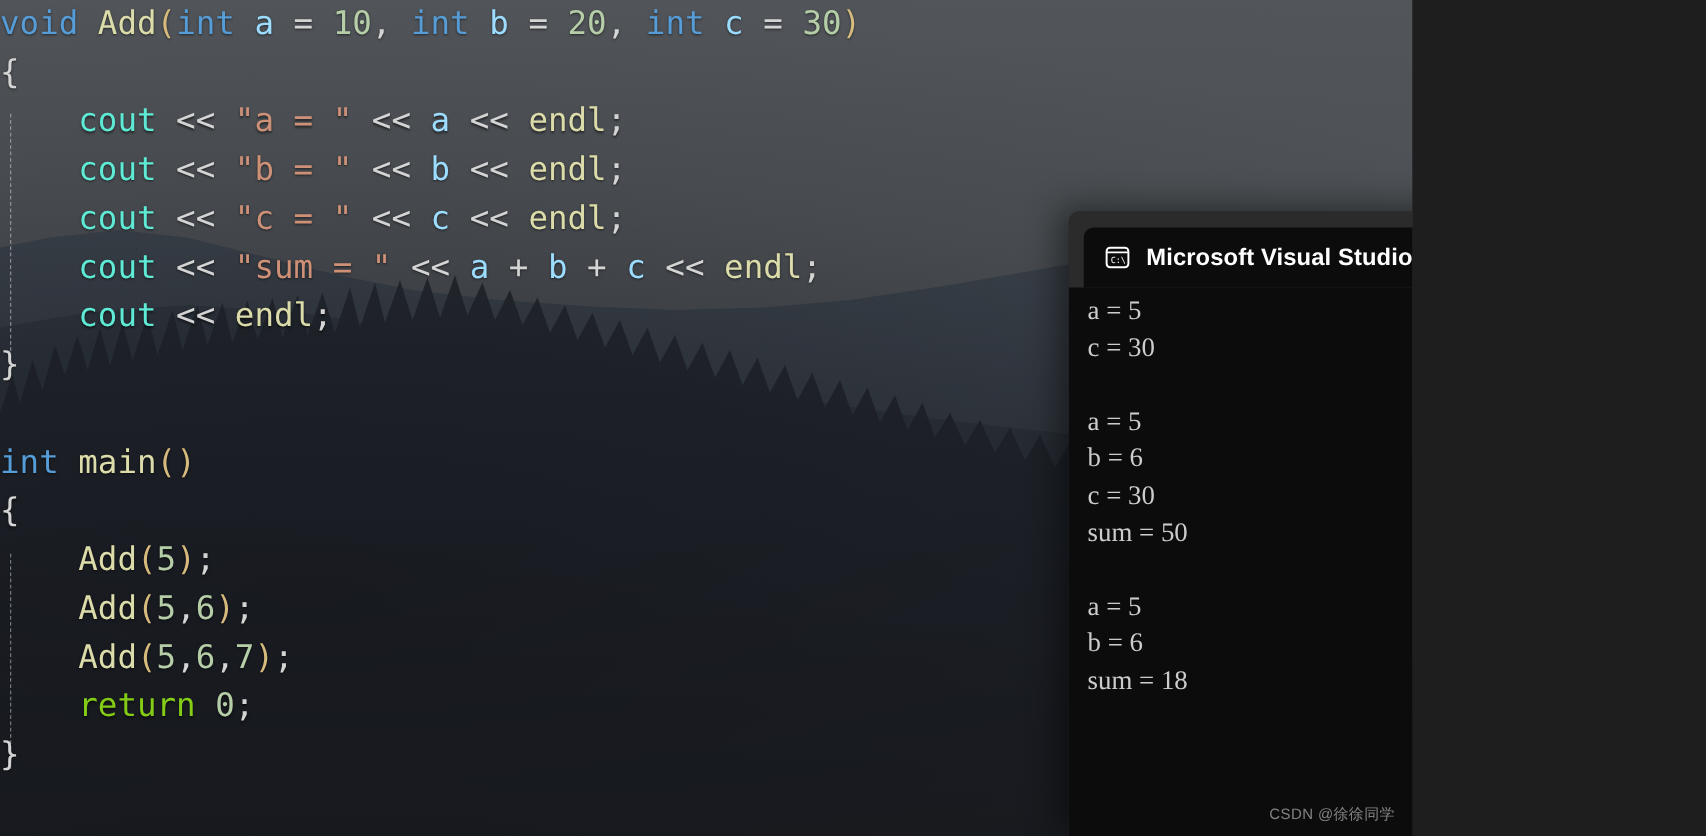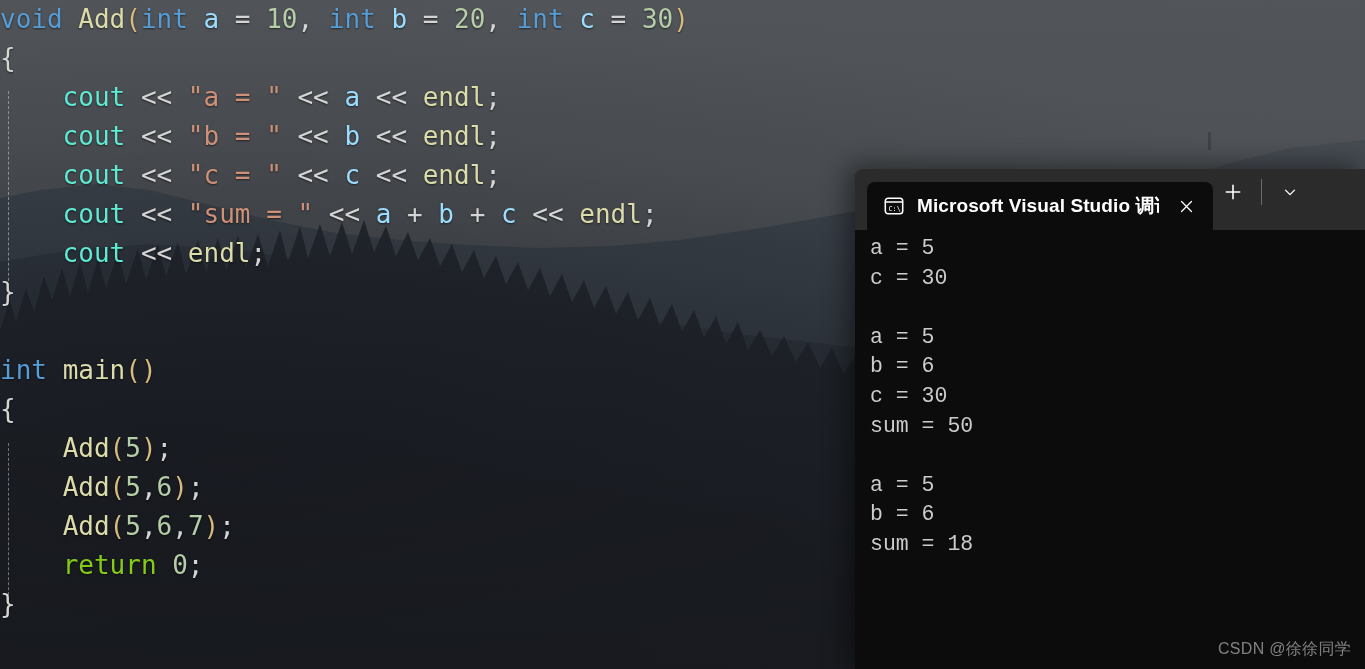"void Add(int a = 10," #root { width: 1365px -> 1130px }
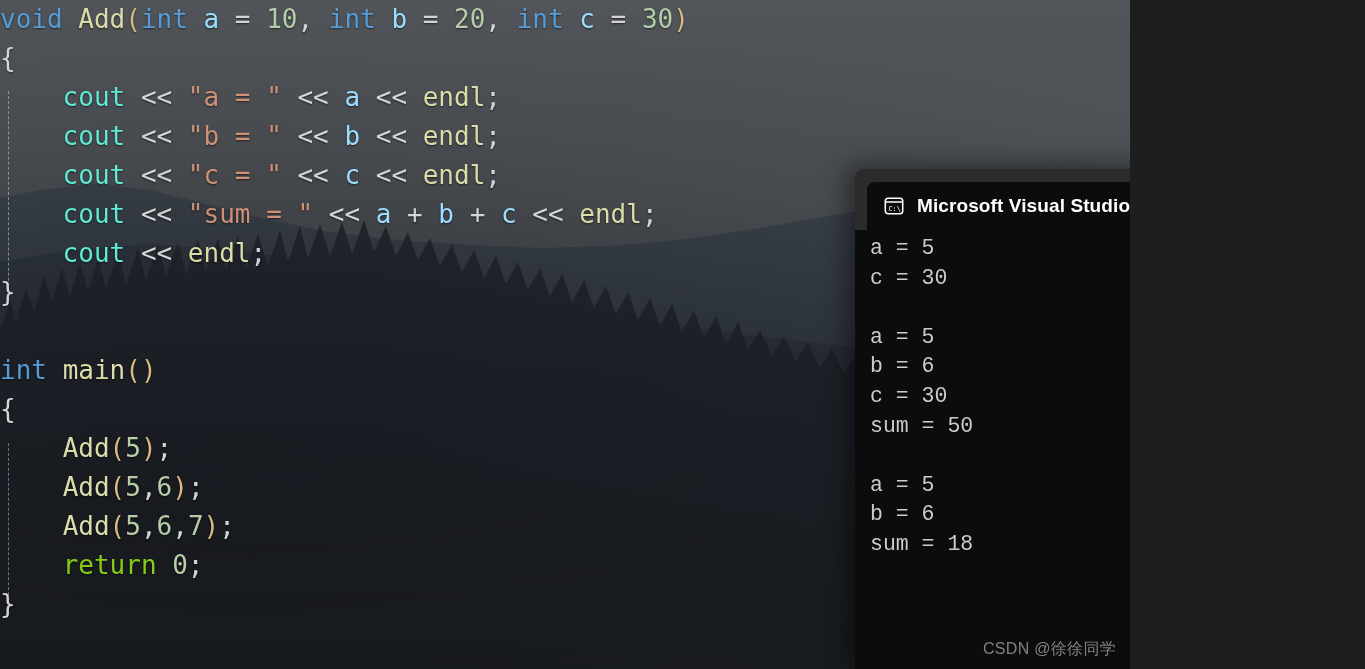"a = 5" #term-output { font-family: Liberation Mono, monospace -> Liberation Serif, serif }
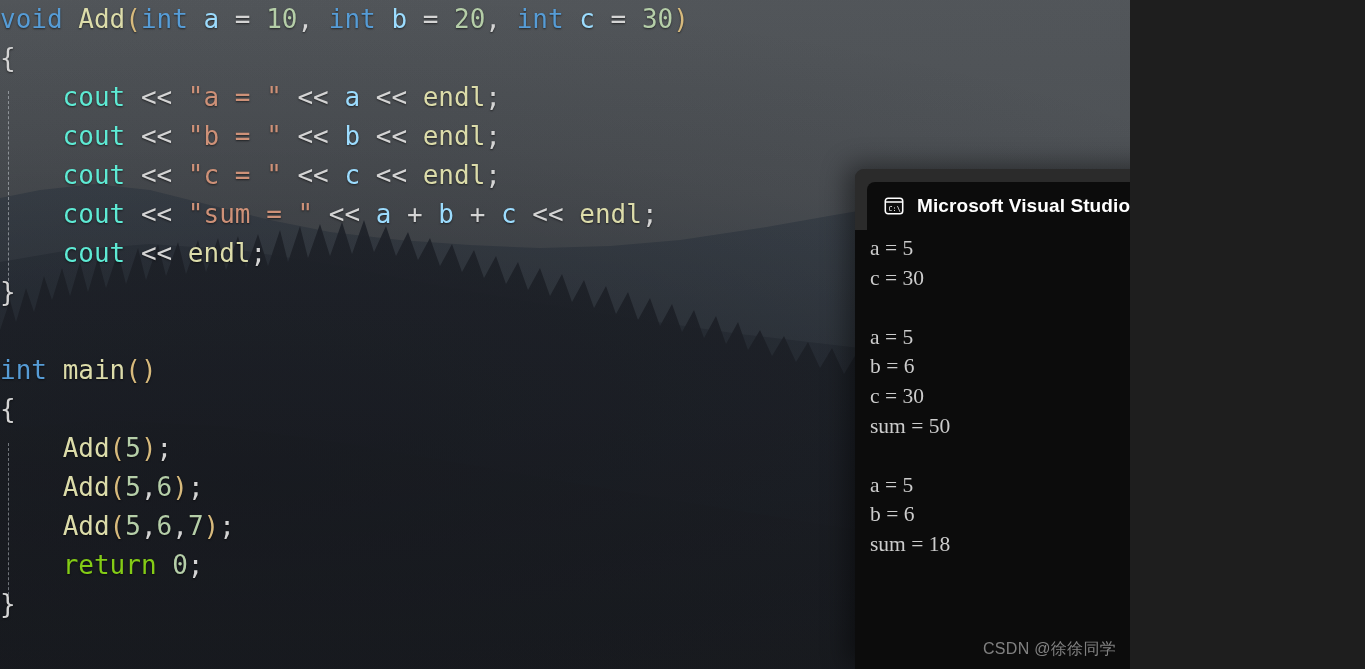"CSDN @徐徐同学" #watermark { font-size: 16px -> 12px }
